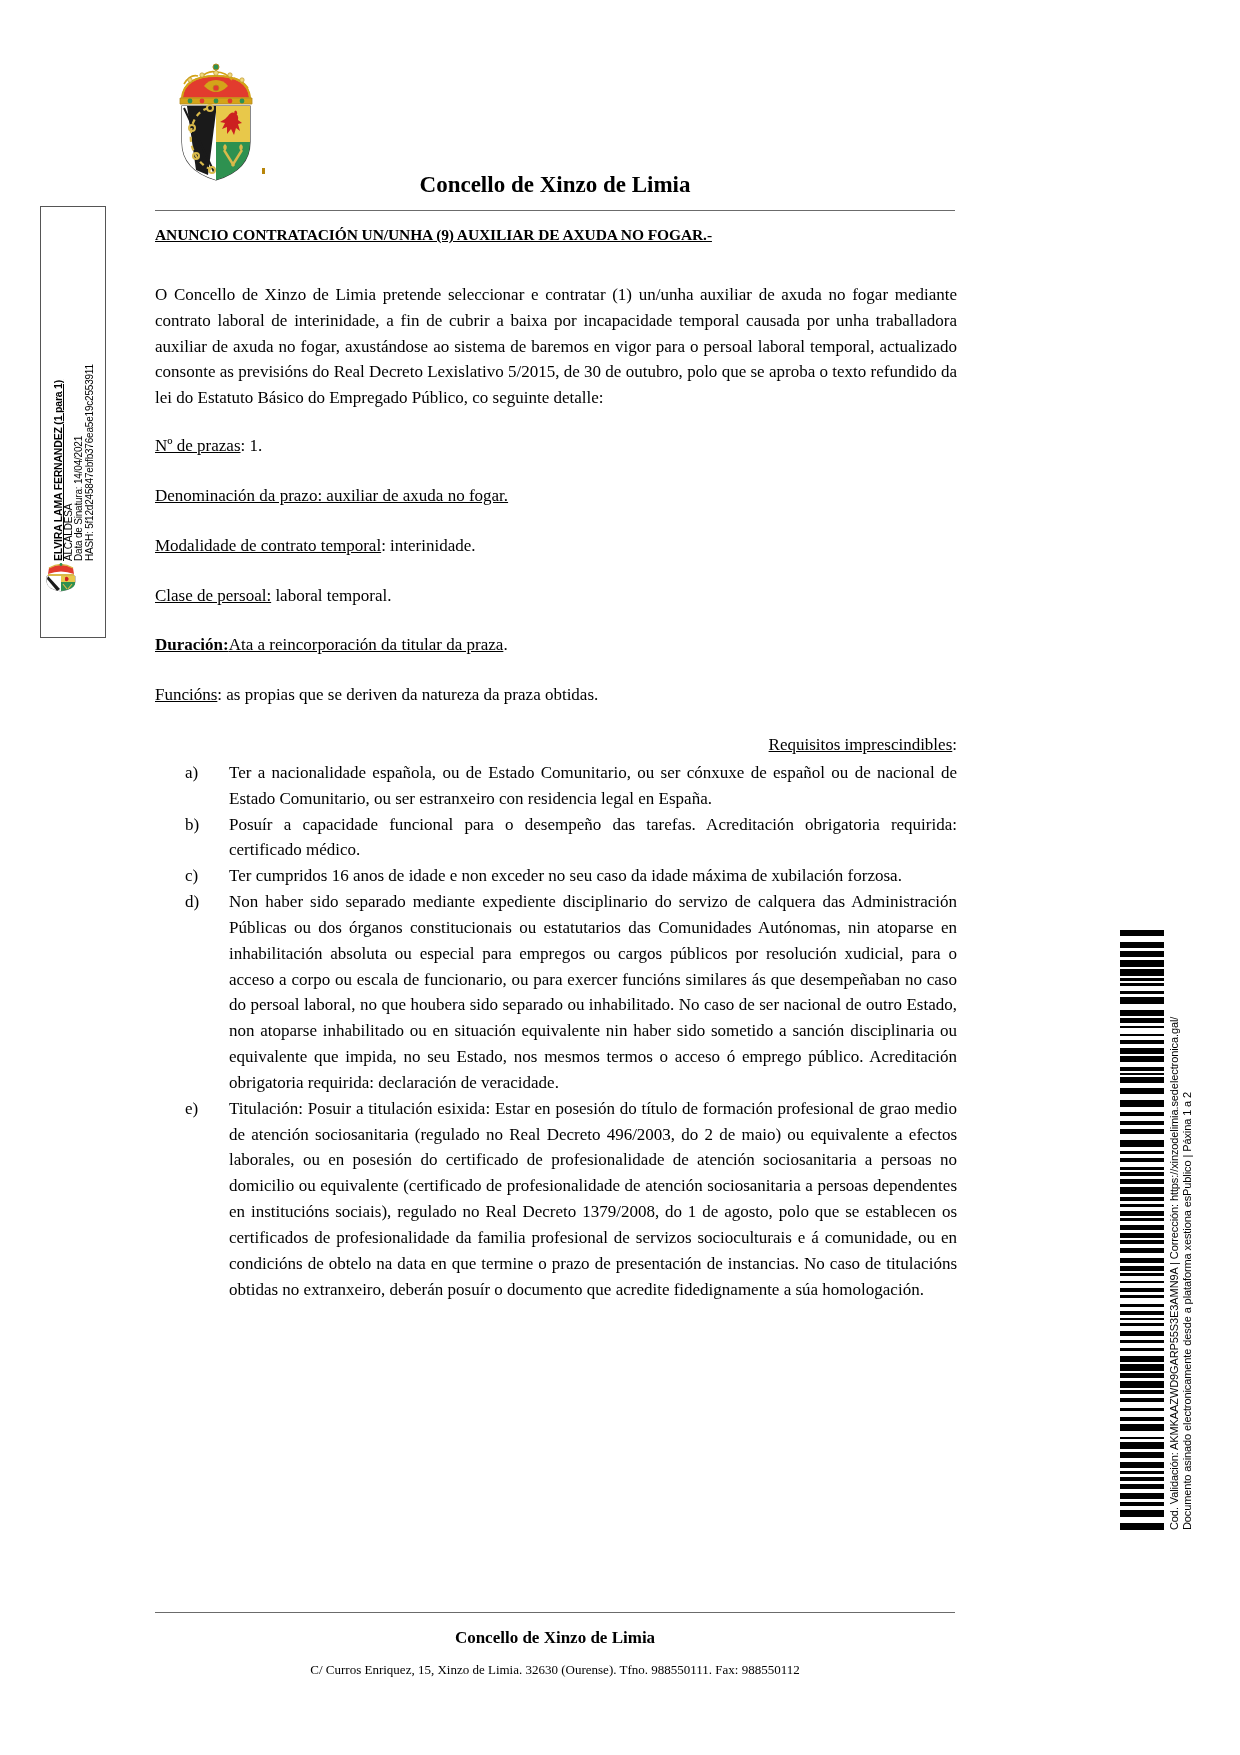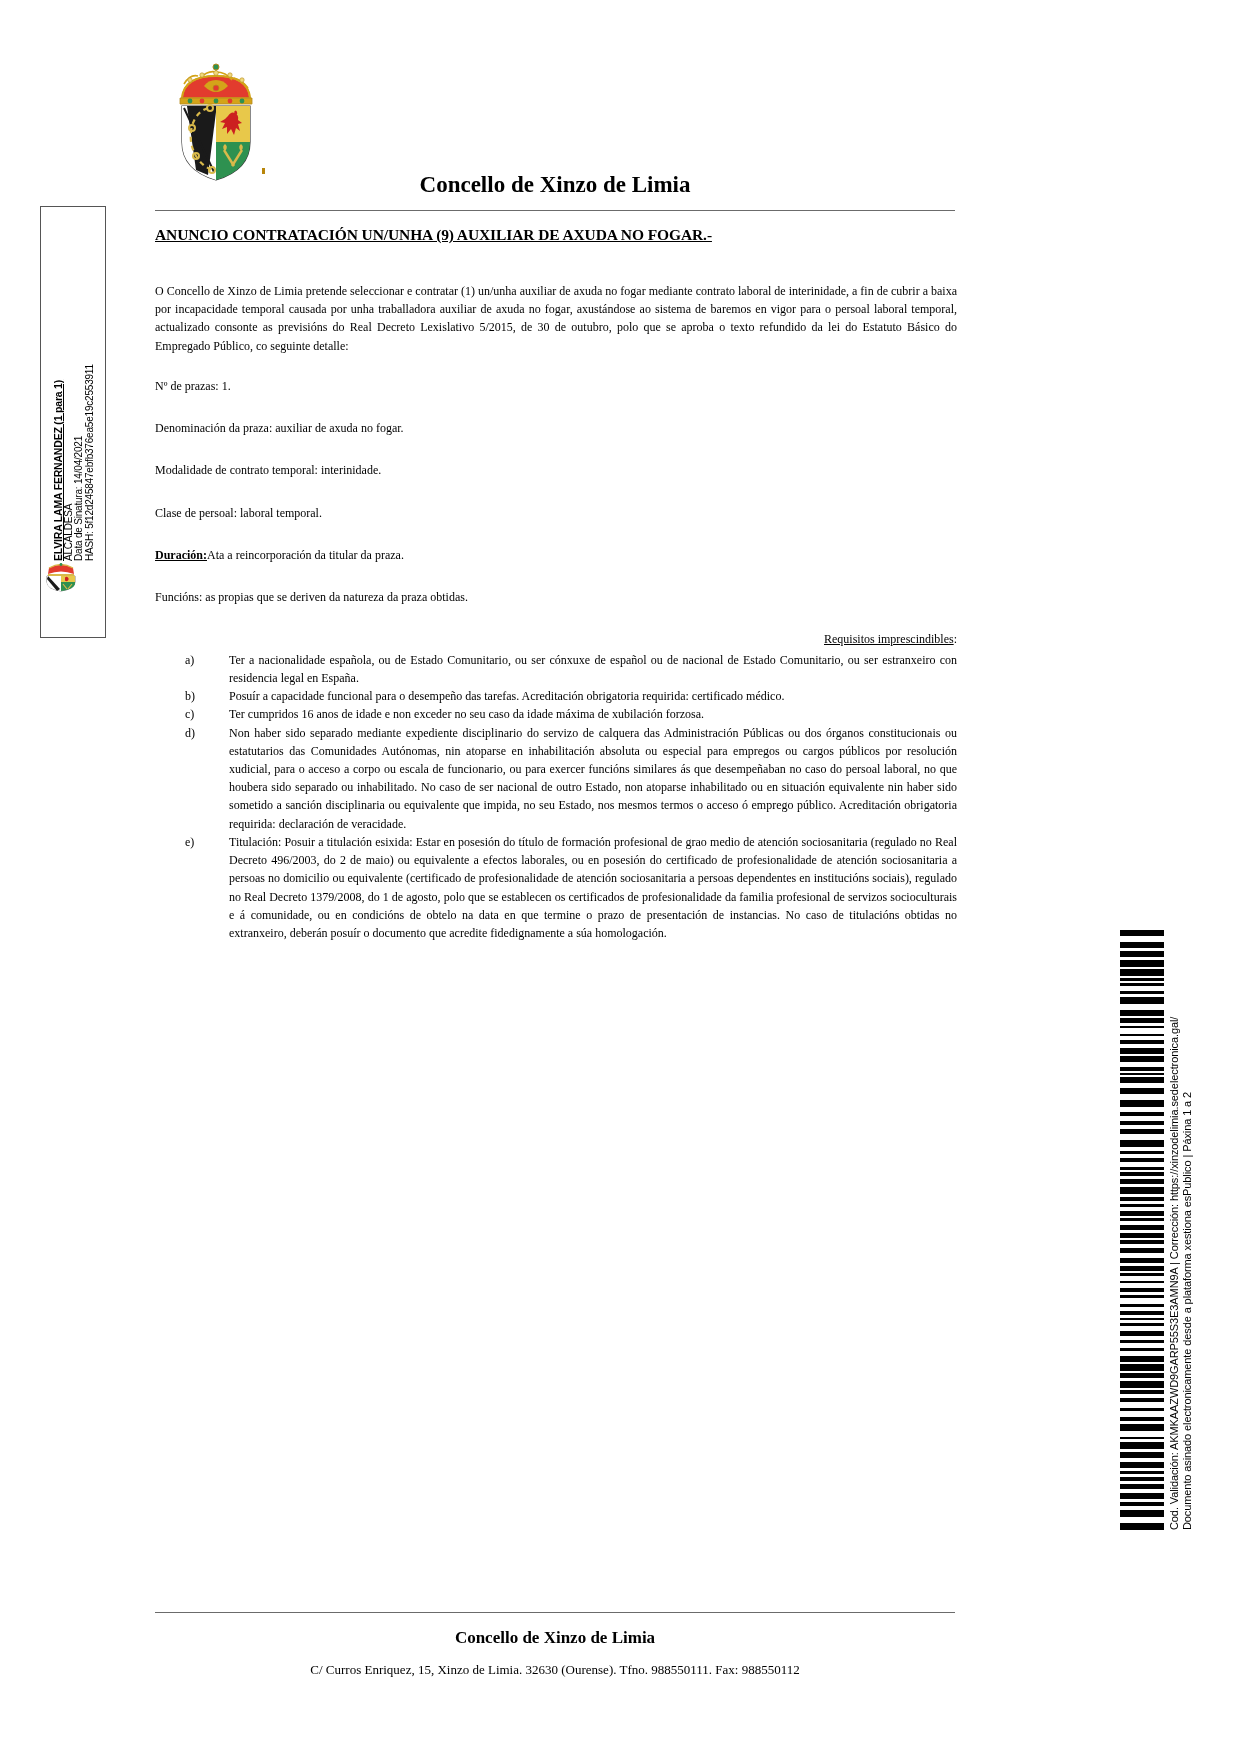"O Concello de Xinzo de" #body-col { font-size: 12px -> 17px }
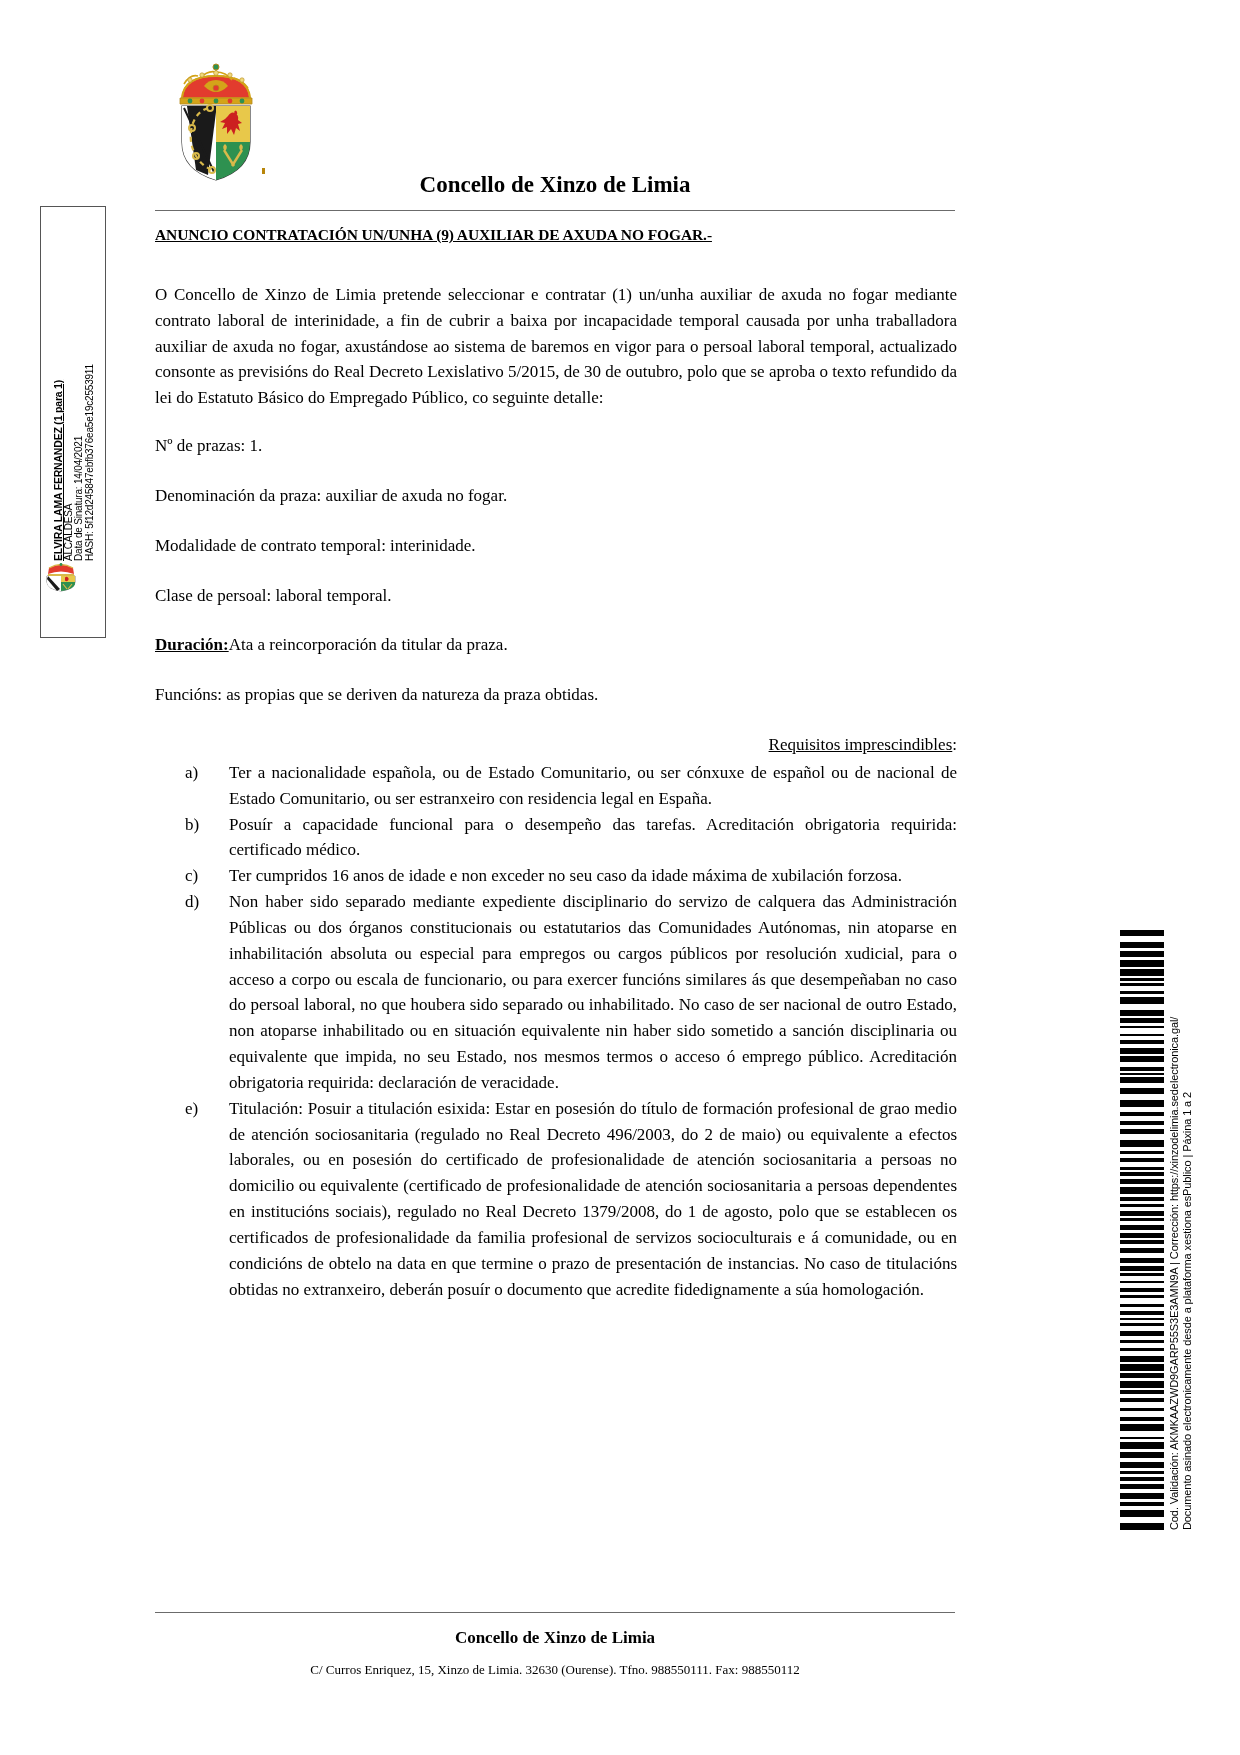"Nº de prazas" #body-col p.field .u { text-decoration: none -> underline }
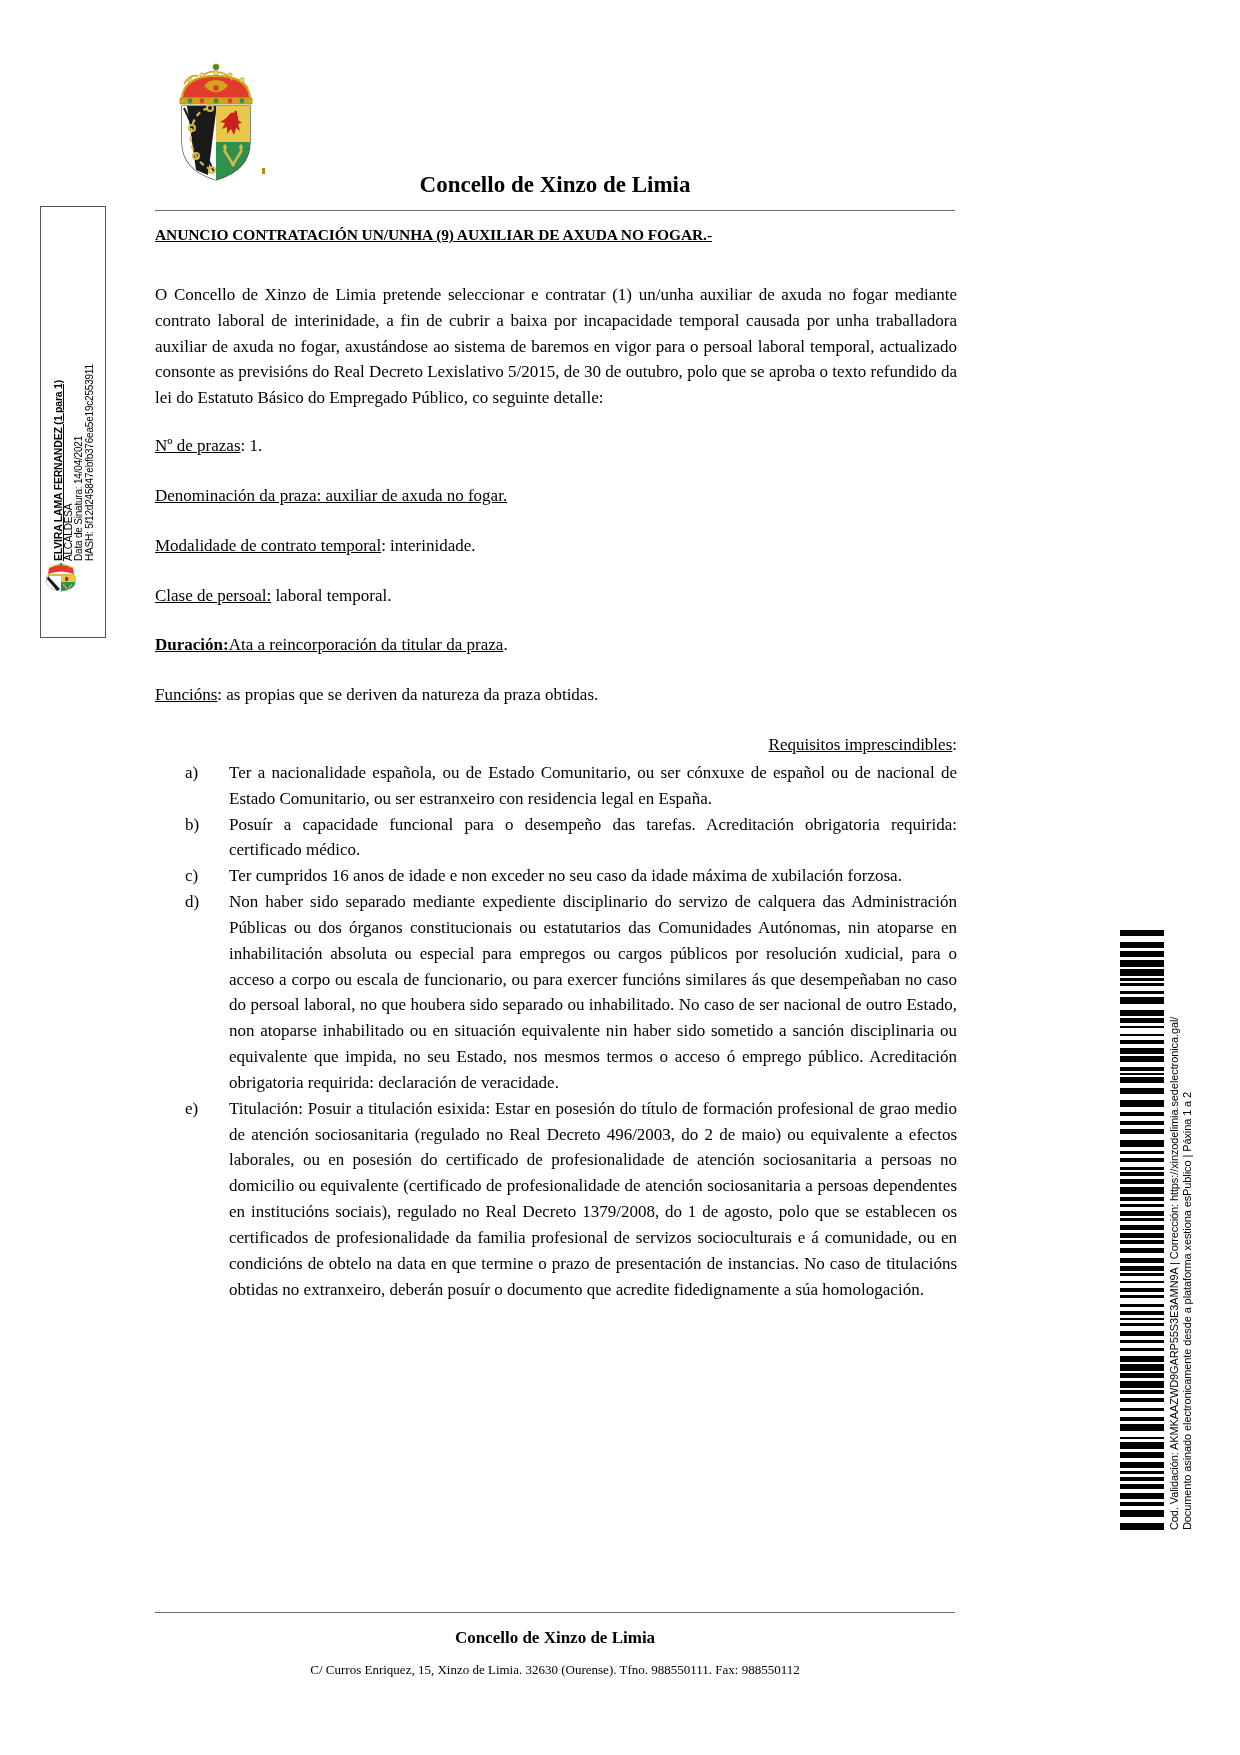"Denominación da praza: auxiliar de" span.u { text: praza -> prazo }
